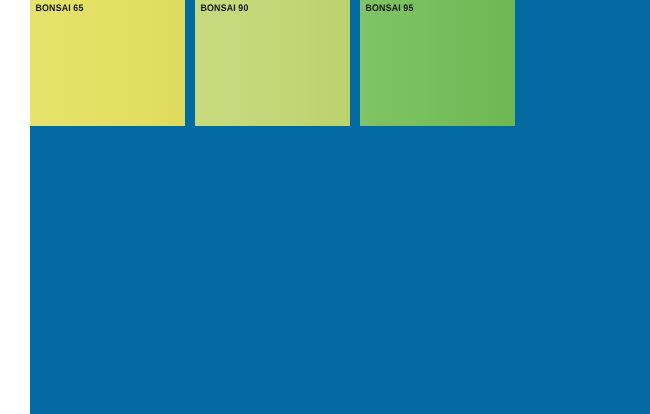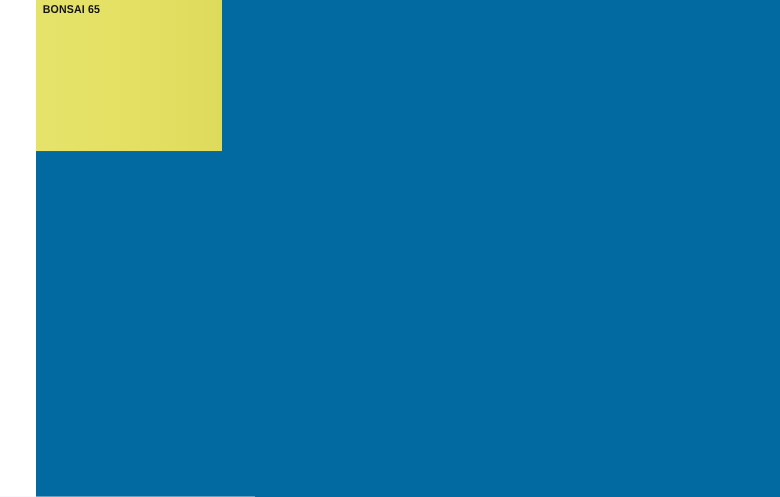"BONSAI 90" div.swatch { html: none -> <div> <div></div> <span>BONSAI 90</span> </div> }
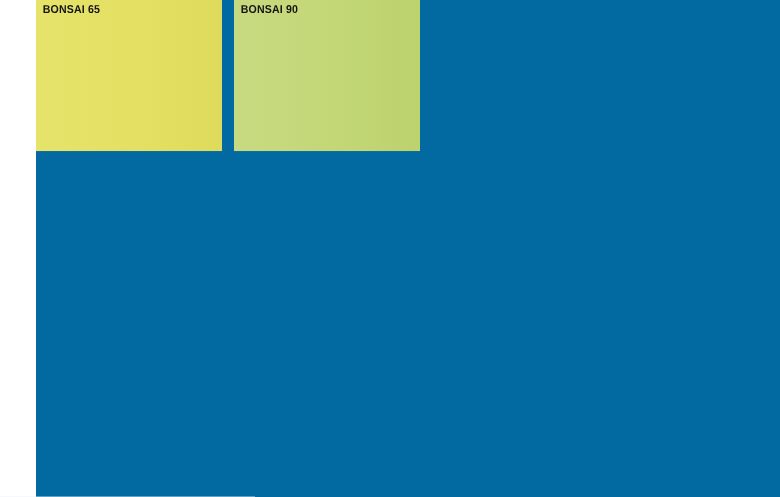"BONSAI 95" div.swatch { html: none -> <div> <div></div> <span>BONSAI 95</span> </div> }
